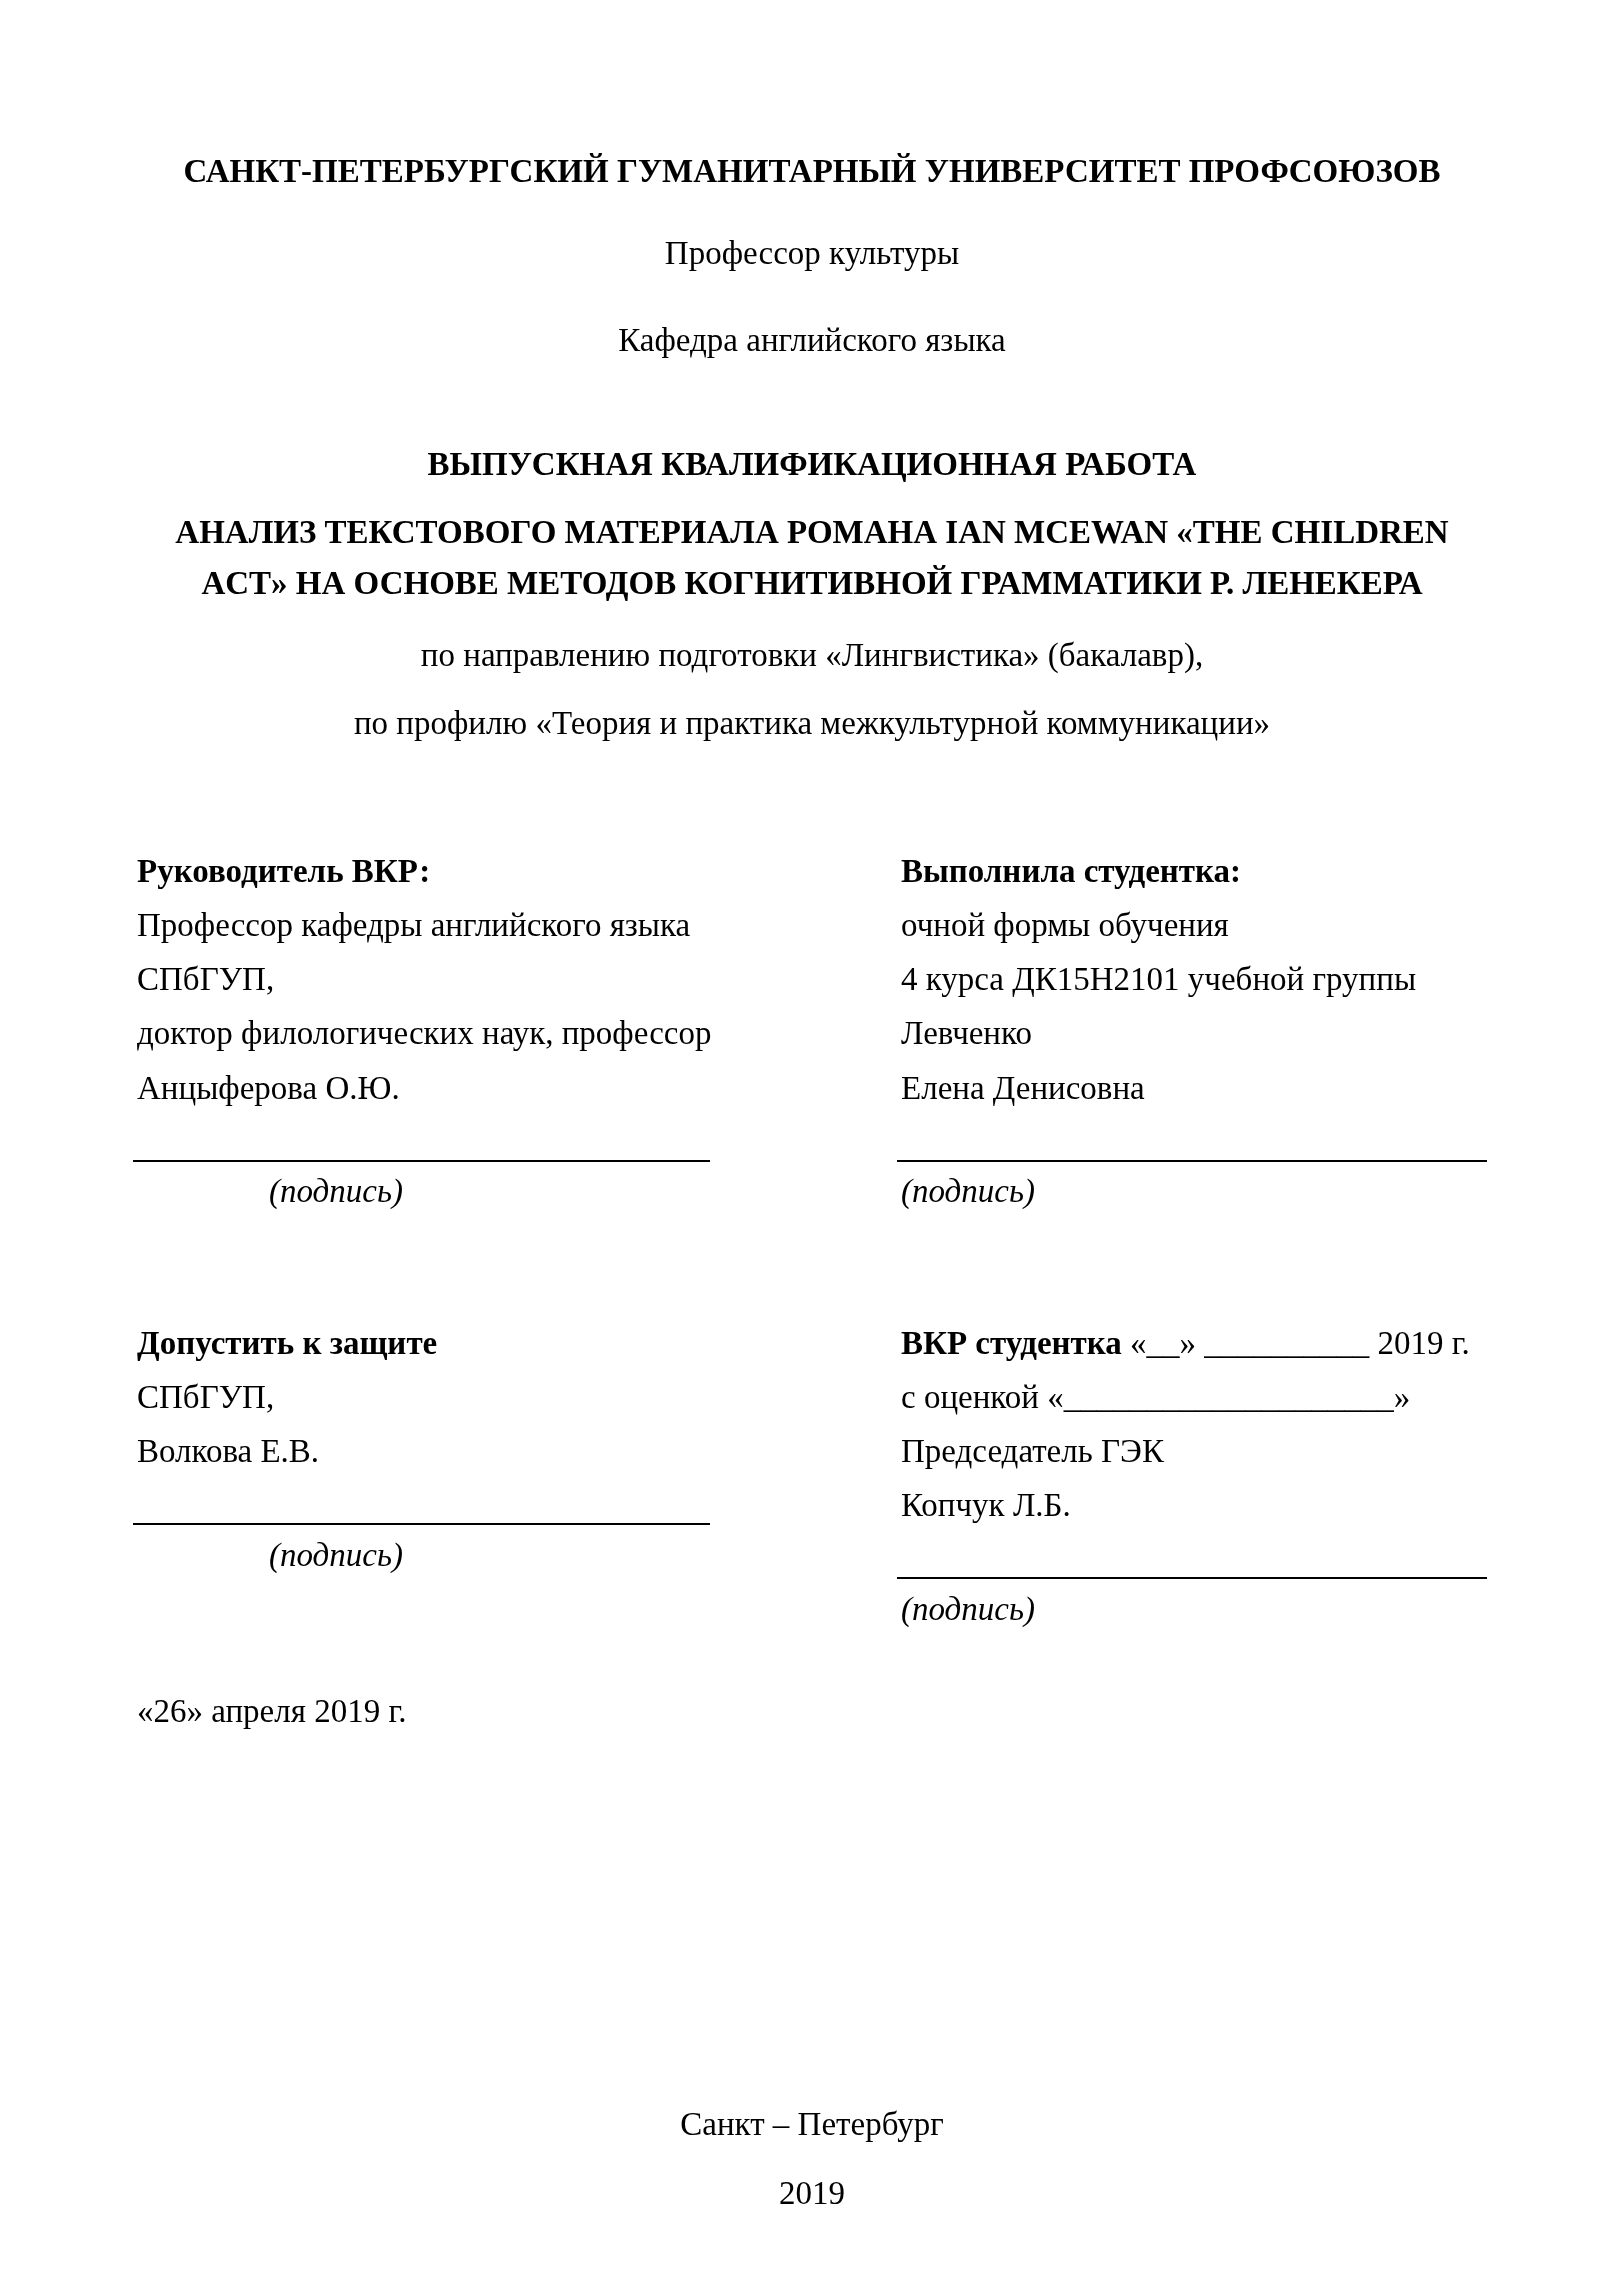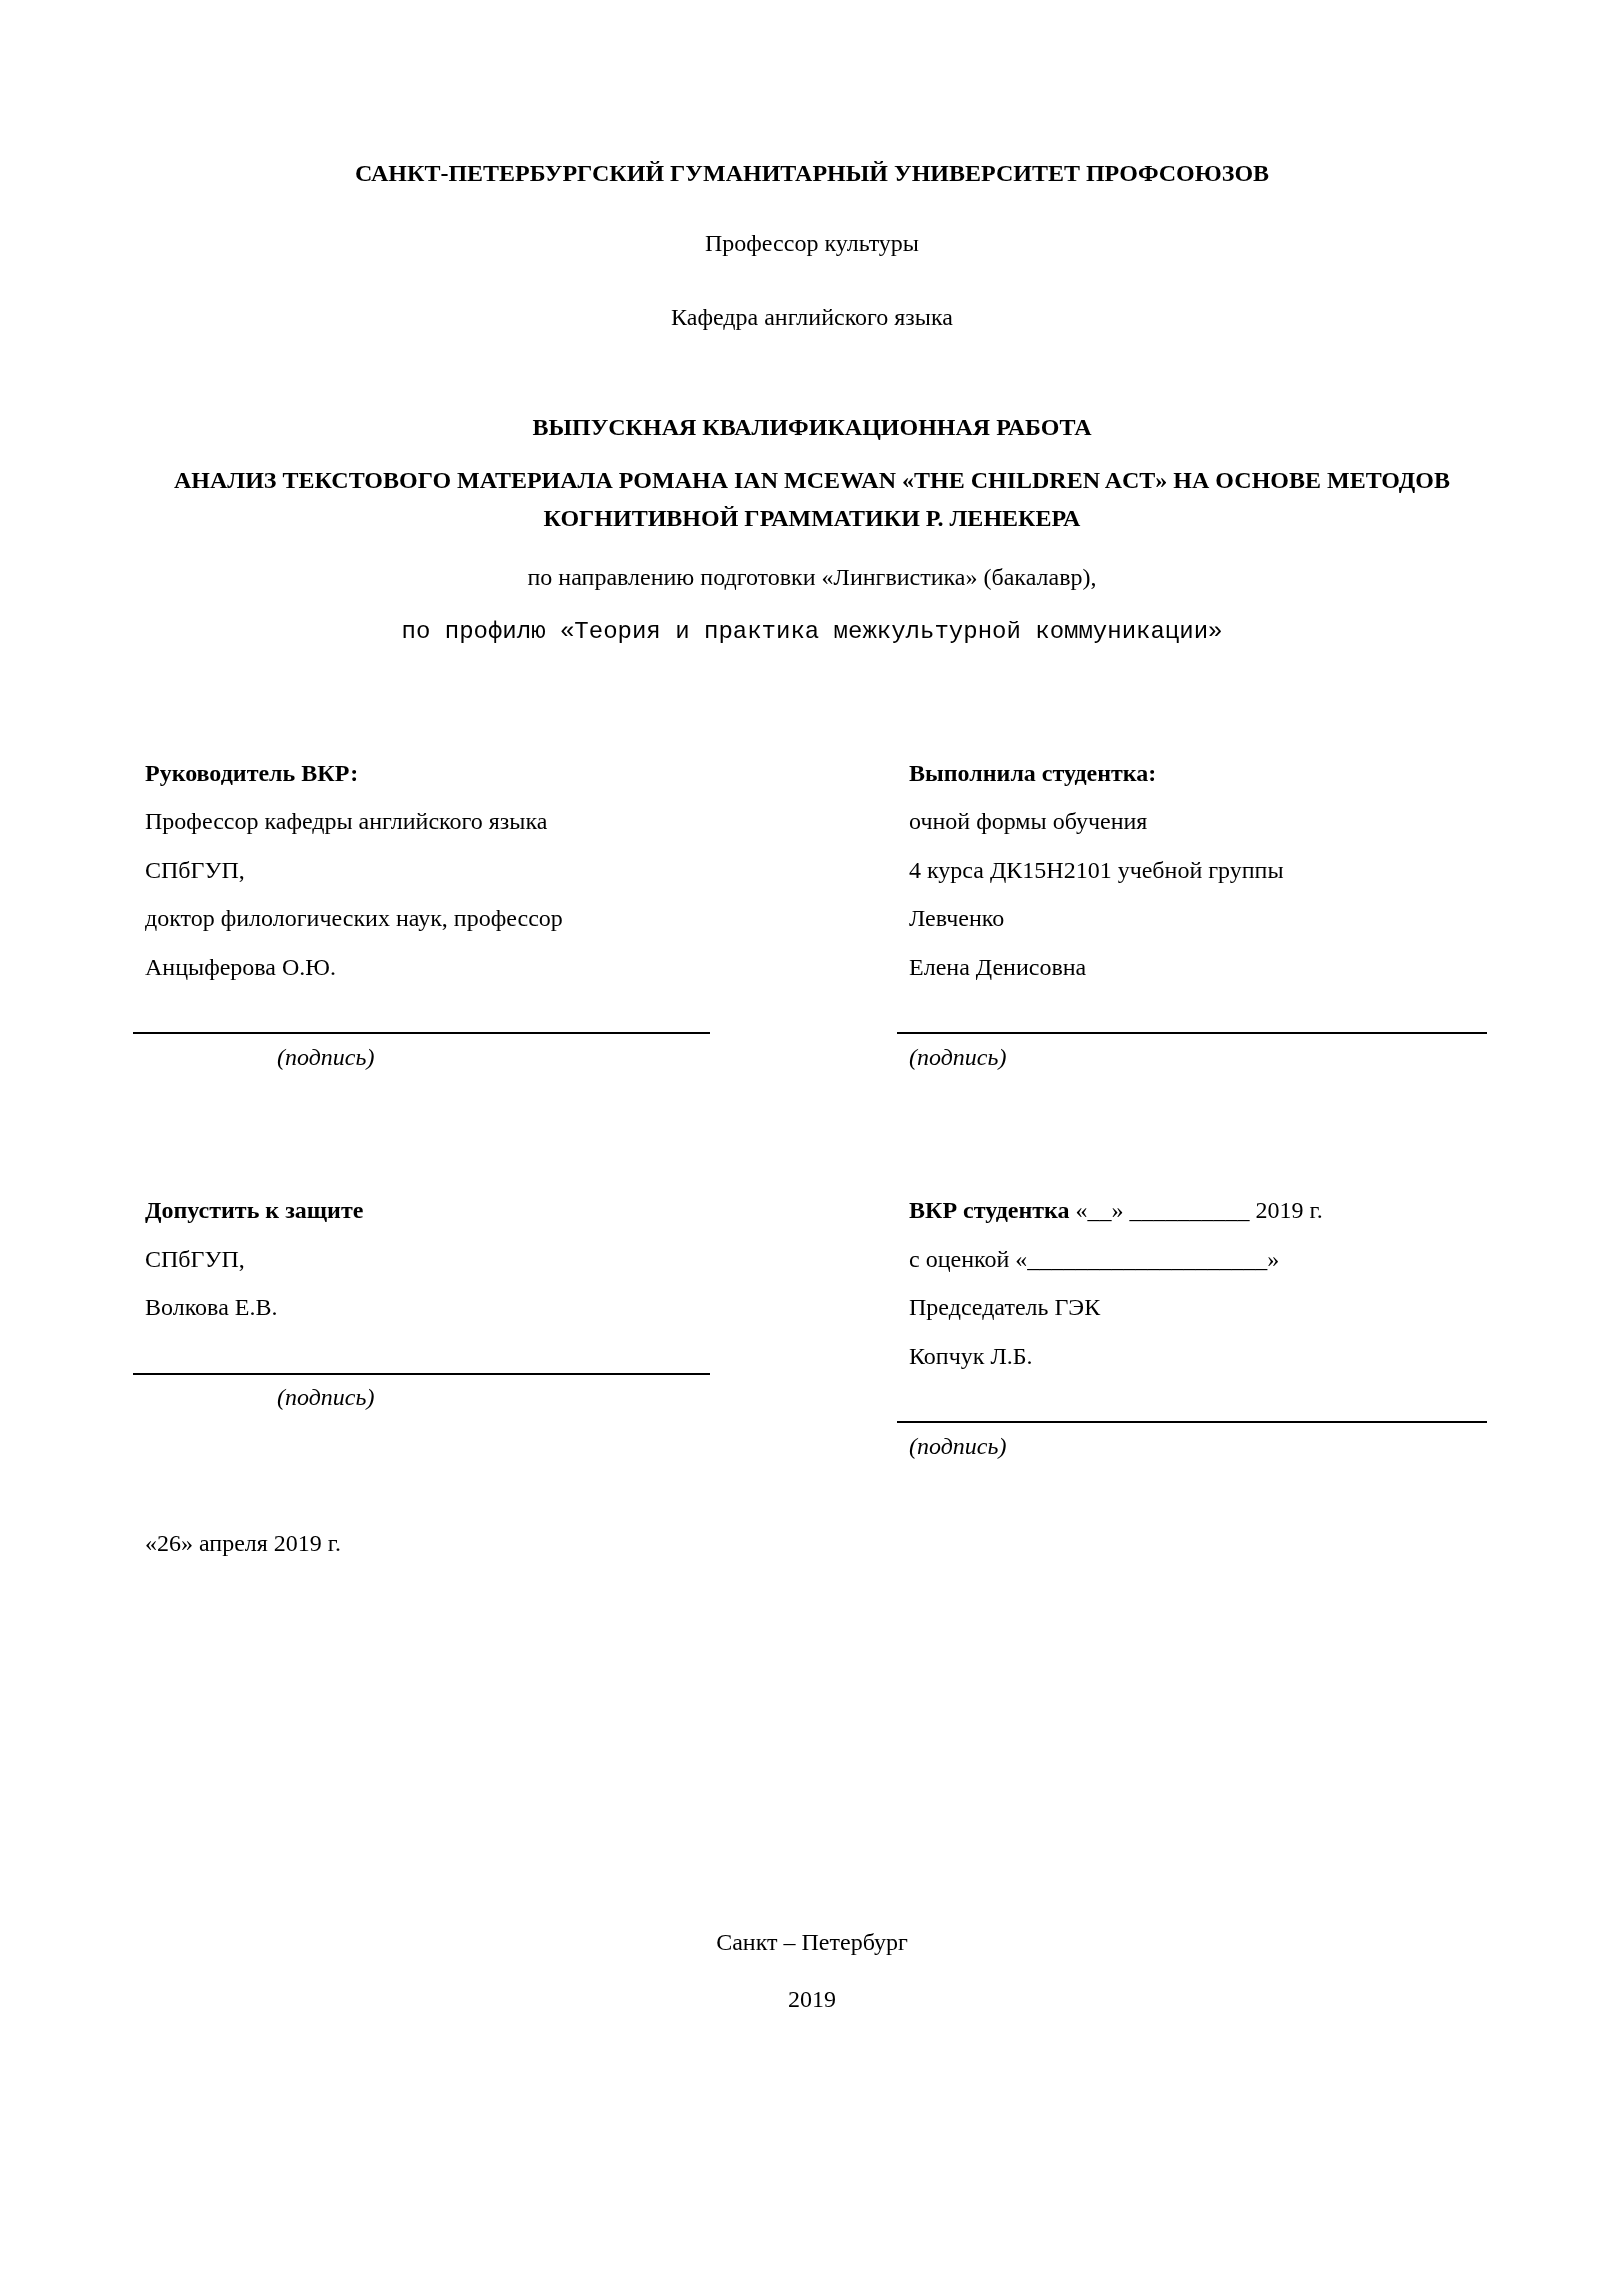"САНКТ-ПЕТЕРБУРГСКИЙ ГУМАНИТАРНЫЙ" h1, h2, p { font-size: 24px -> 33px; margin: 12px -> 4px }
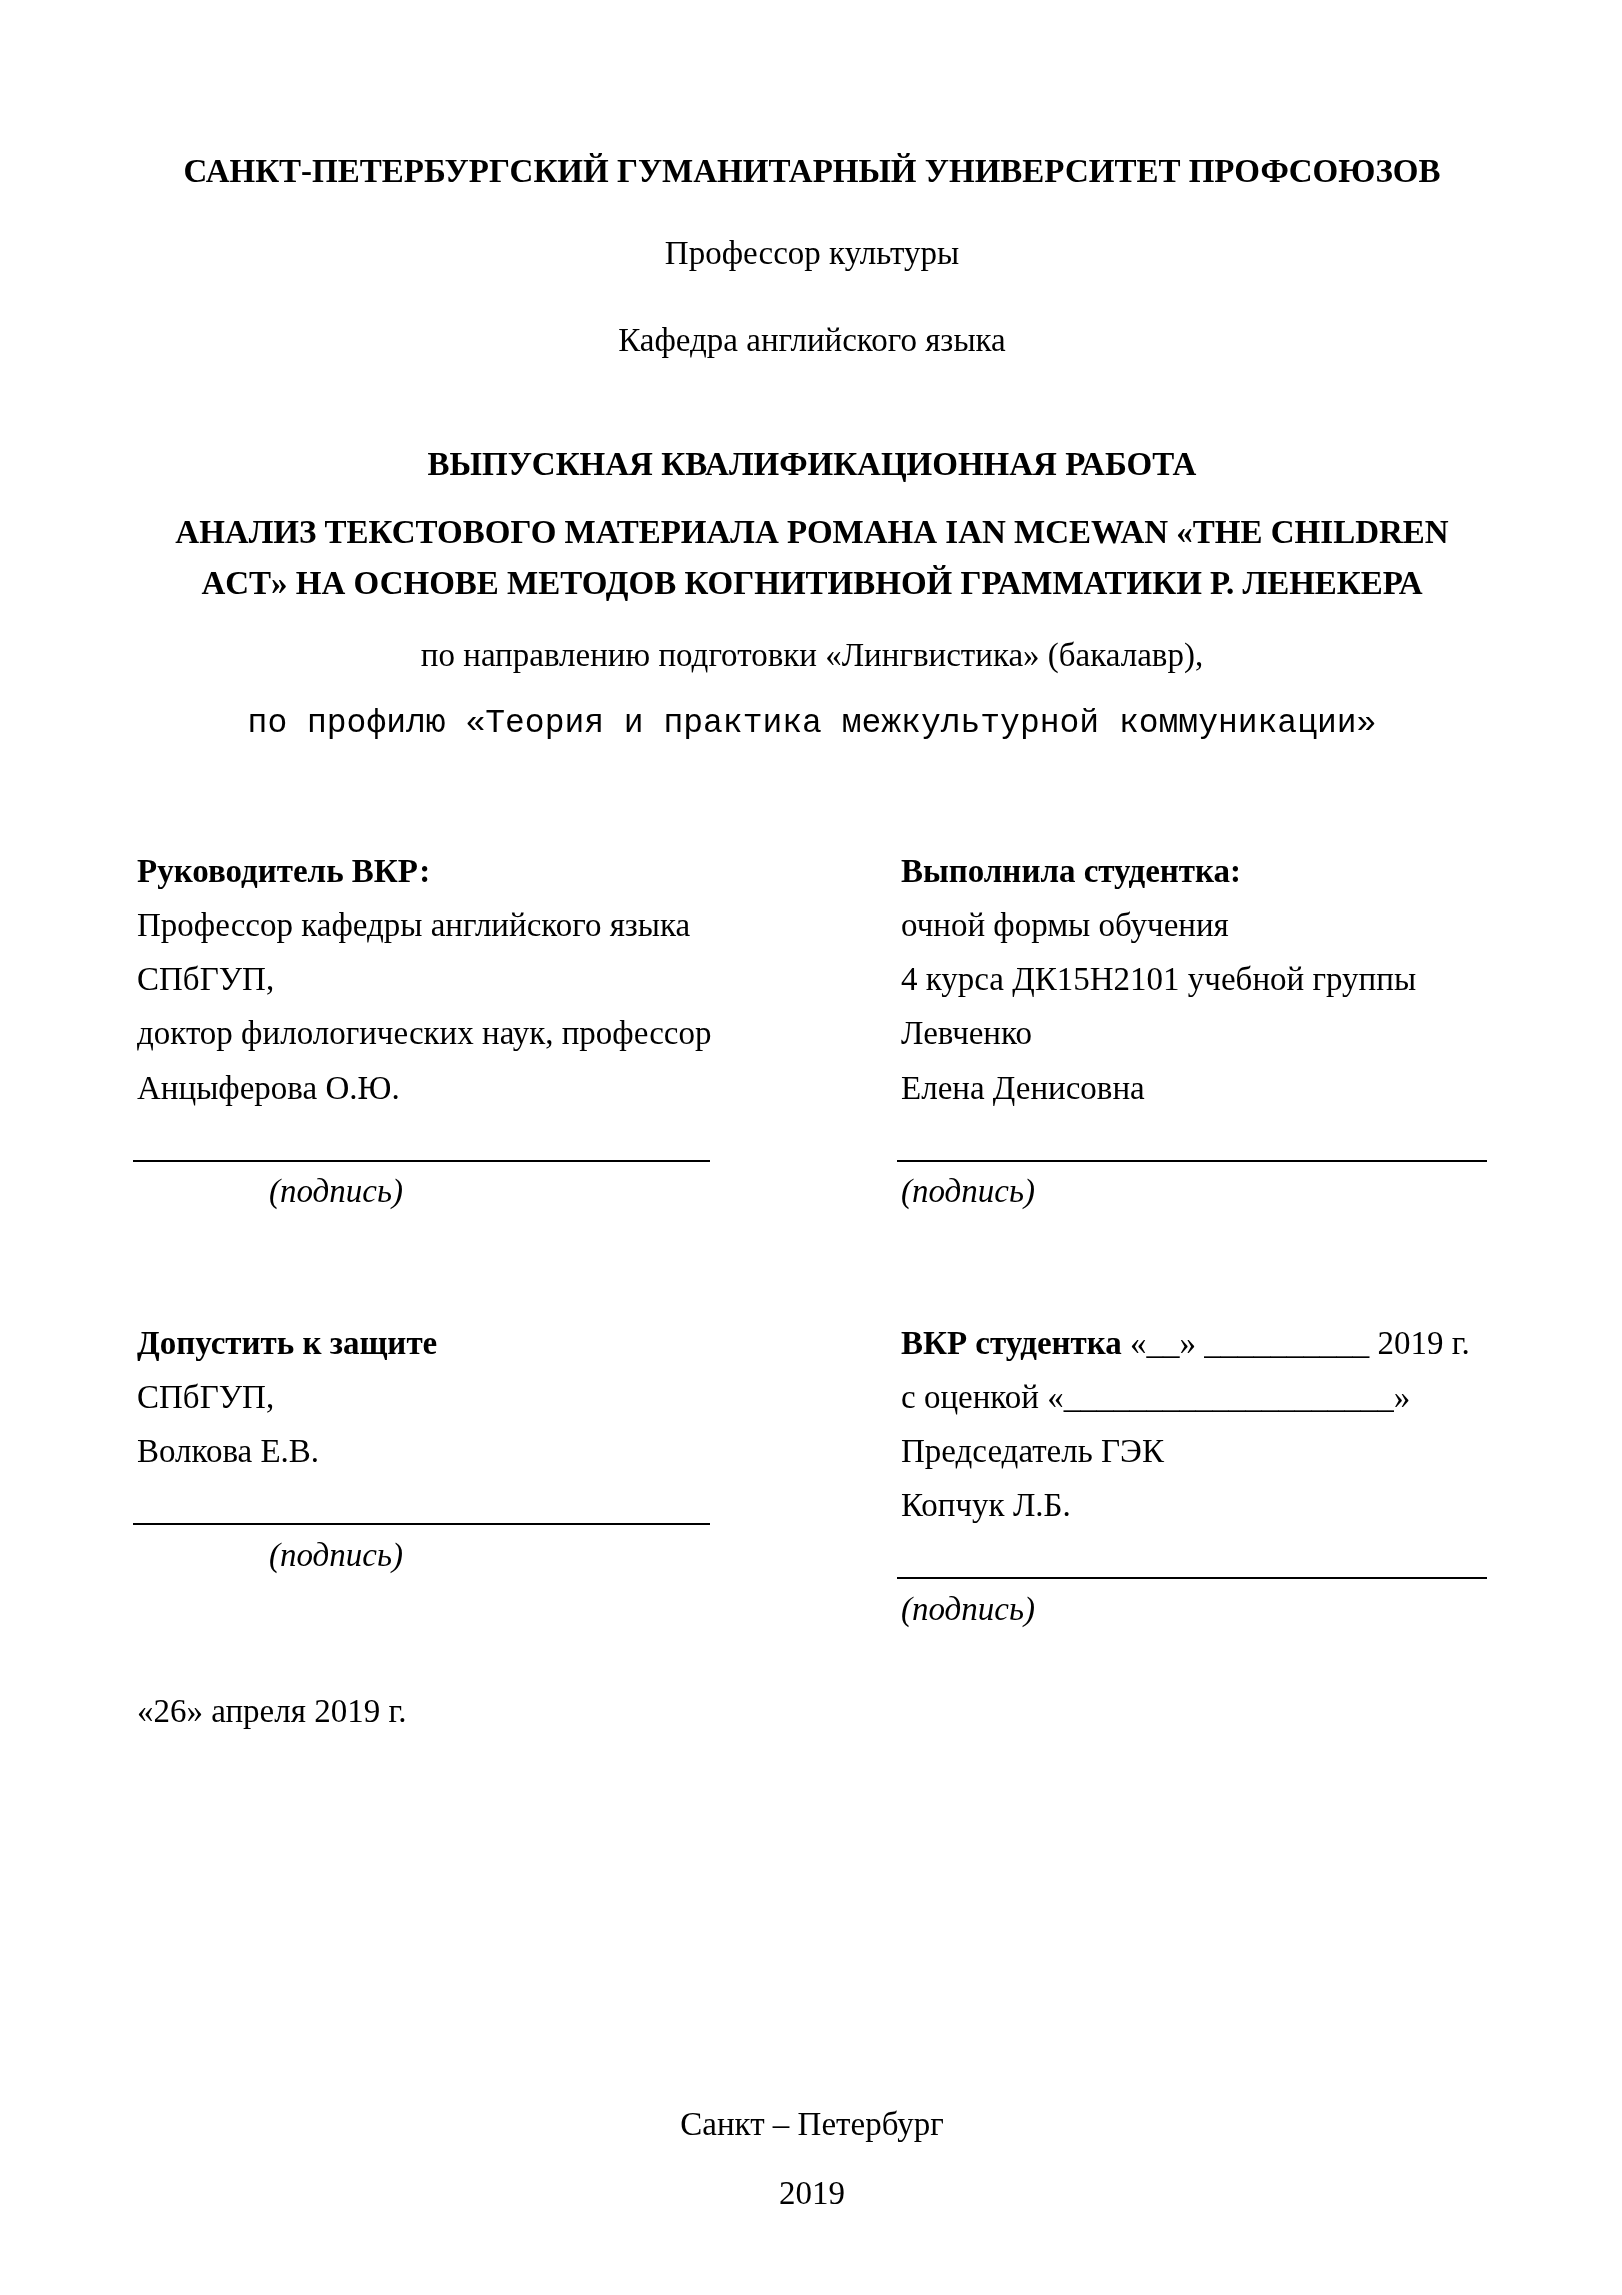"по профилю «Теория и практика" .profile { font-family: Liberation Mono, monospace -> none }
